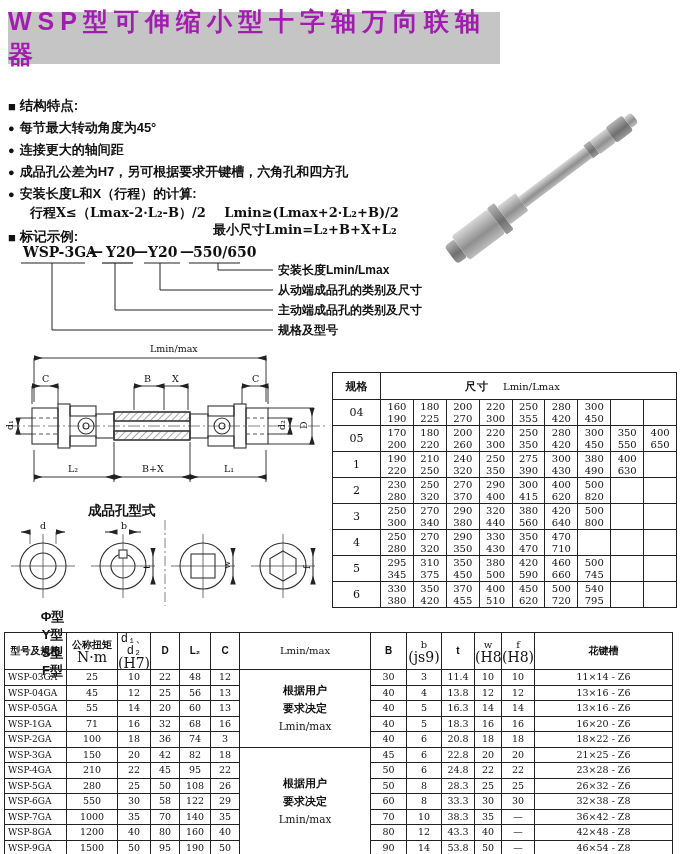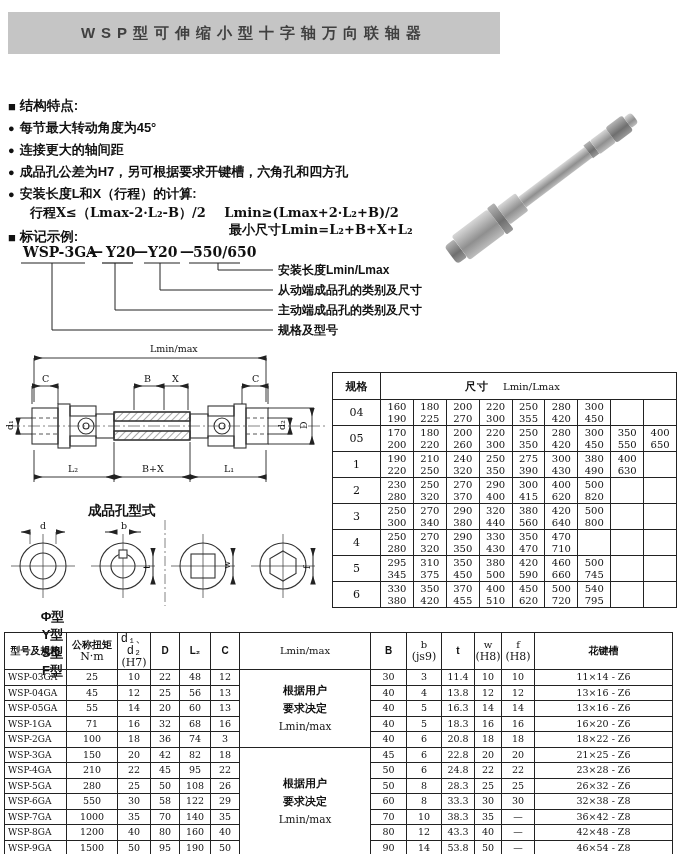"WSP型可伸缩小型十字轴万向联轴器" .title-bar { color: #404040 -> #a21caf; font-size: 15px -> 25px; height: 42px -> 52px }
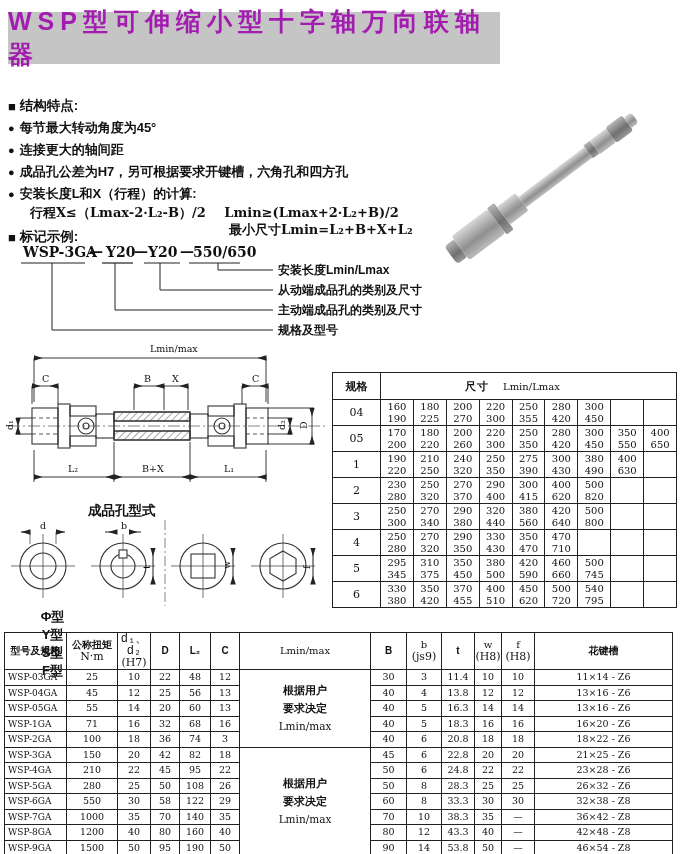"最小尺寸Lmin=L₂+B+X+L₂" div.abs { margin-left: 16px -> none }
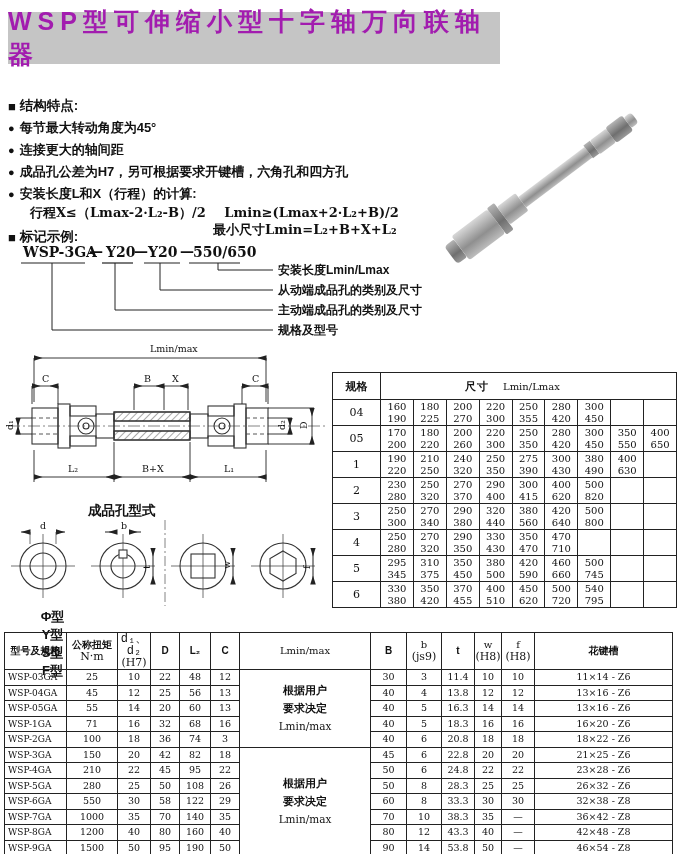"N·m" .model-table th .sub { font-size: 11px -> 14px }
